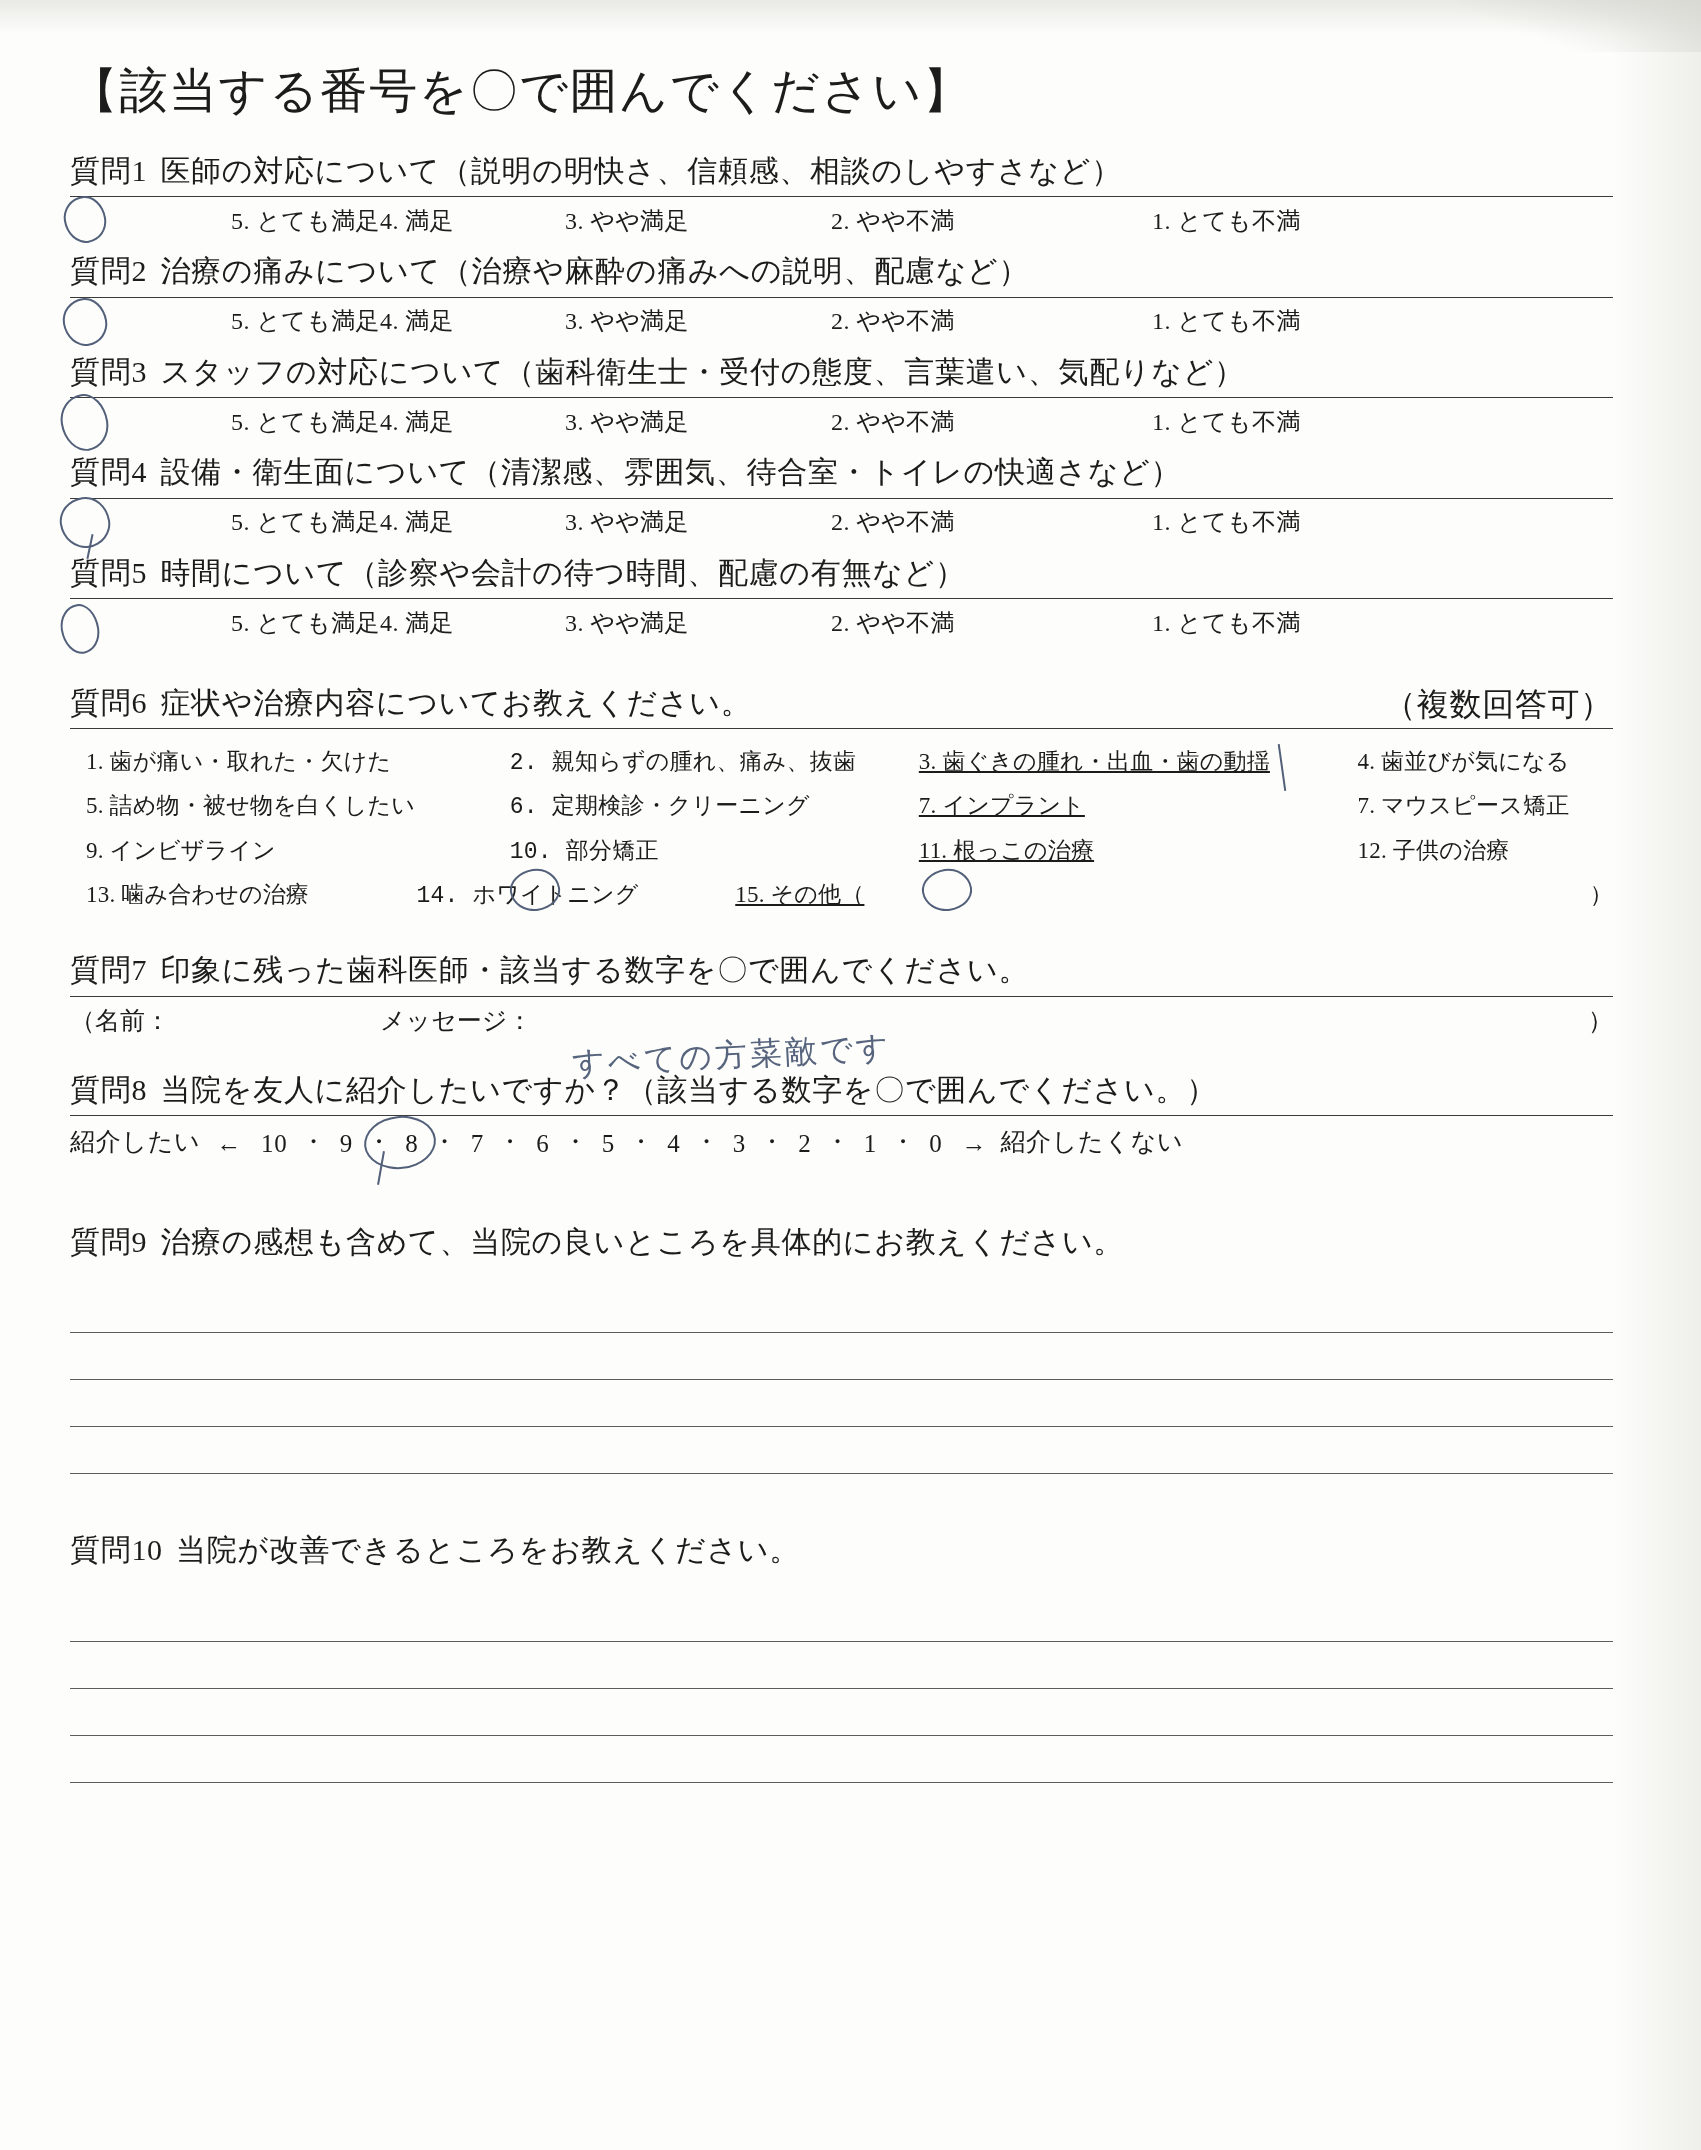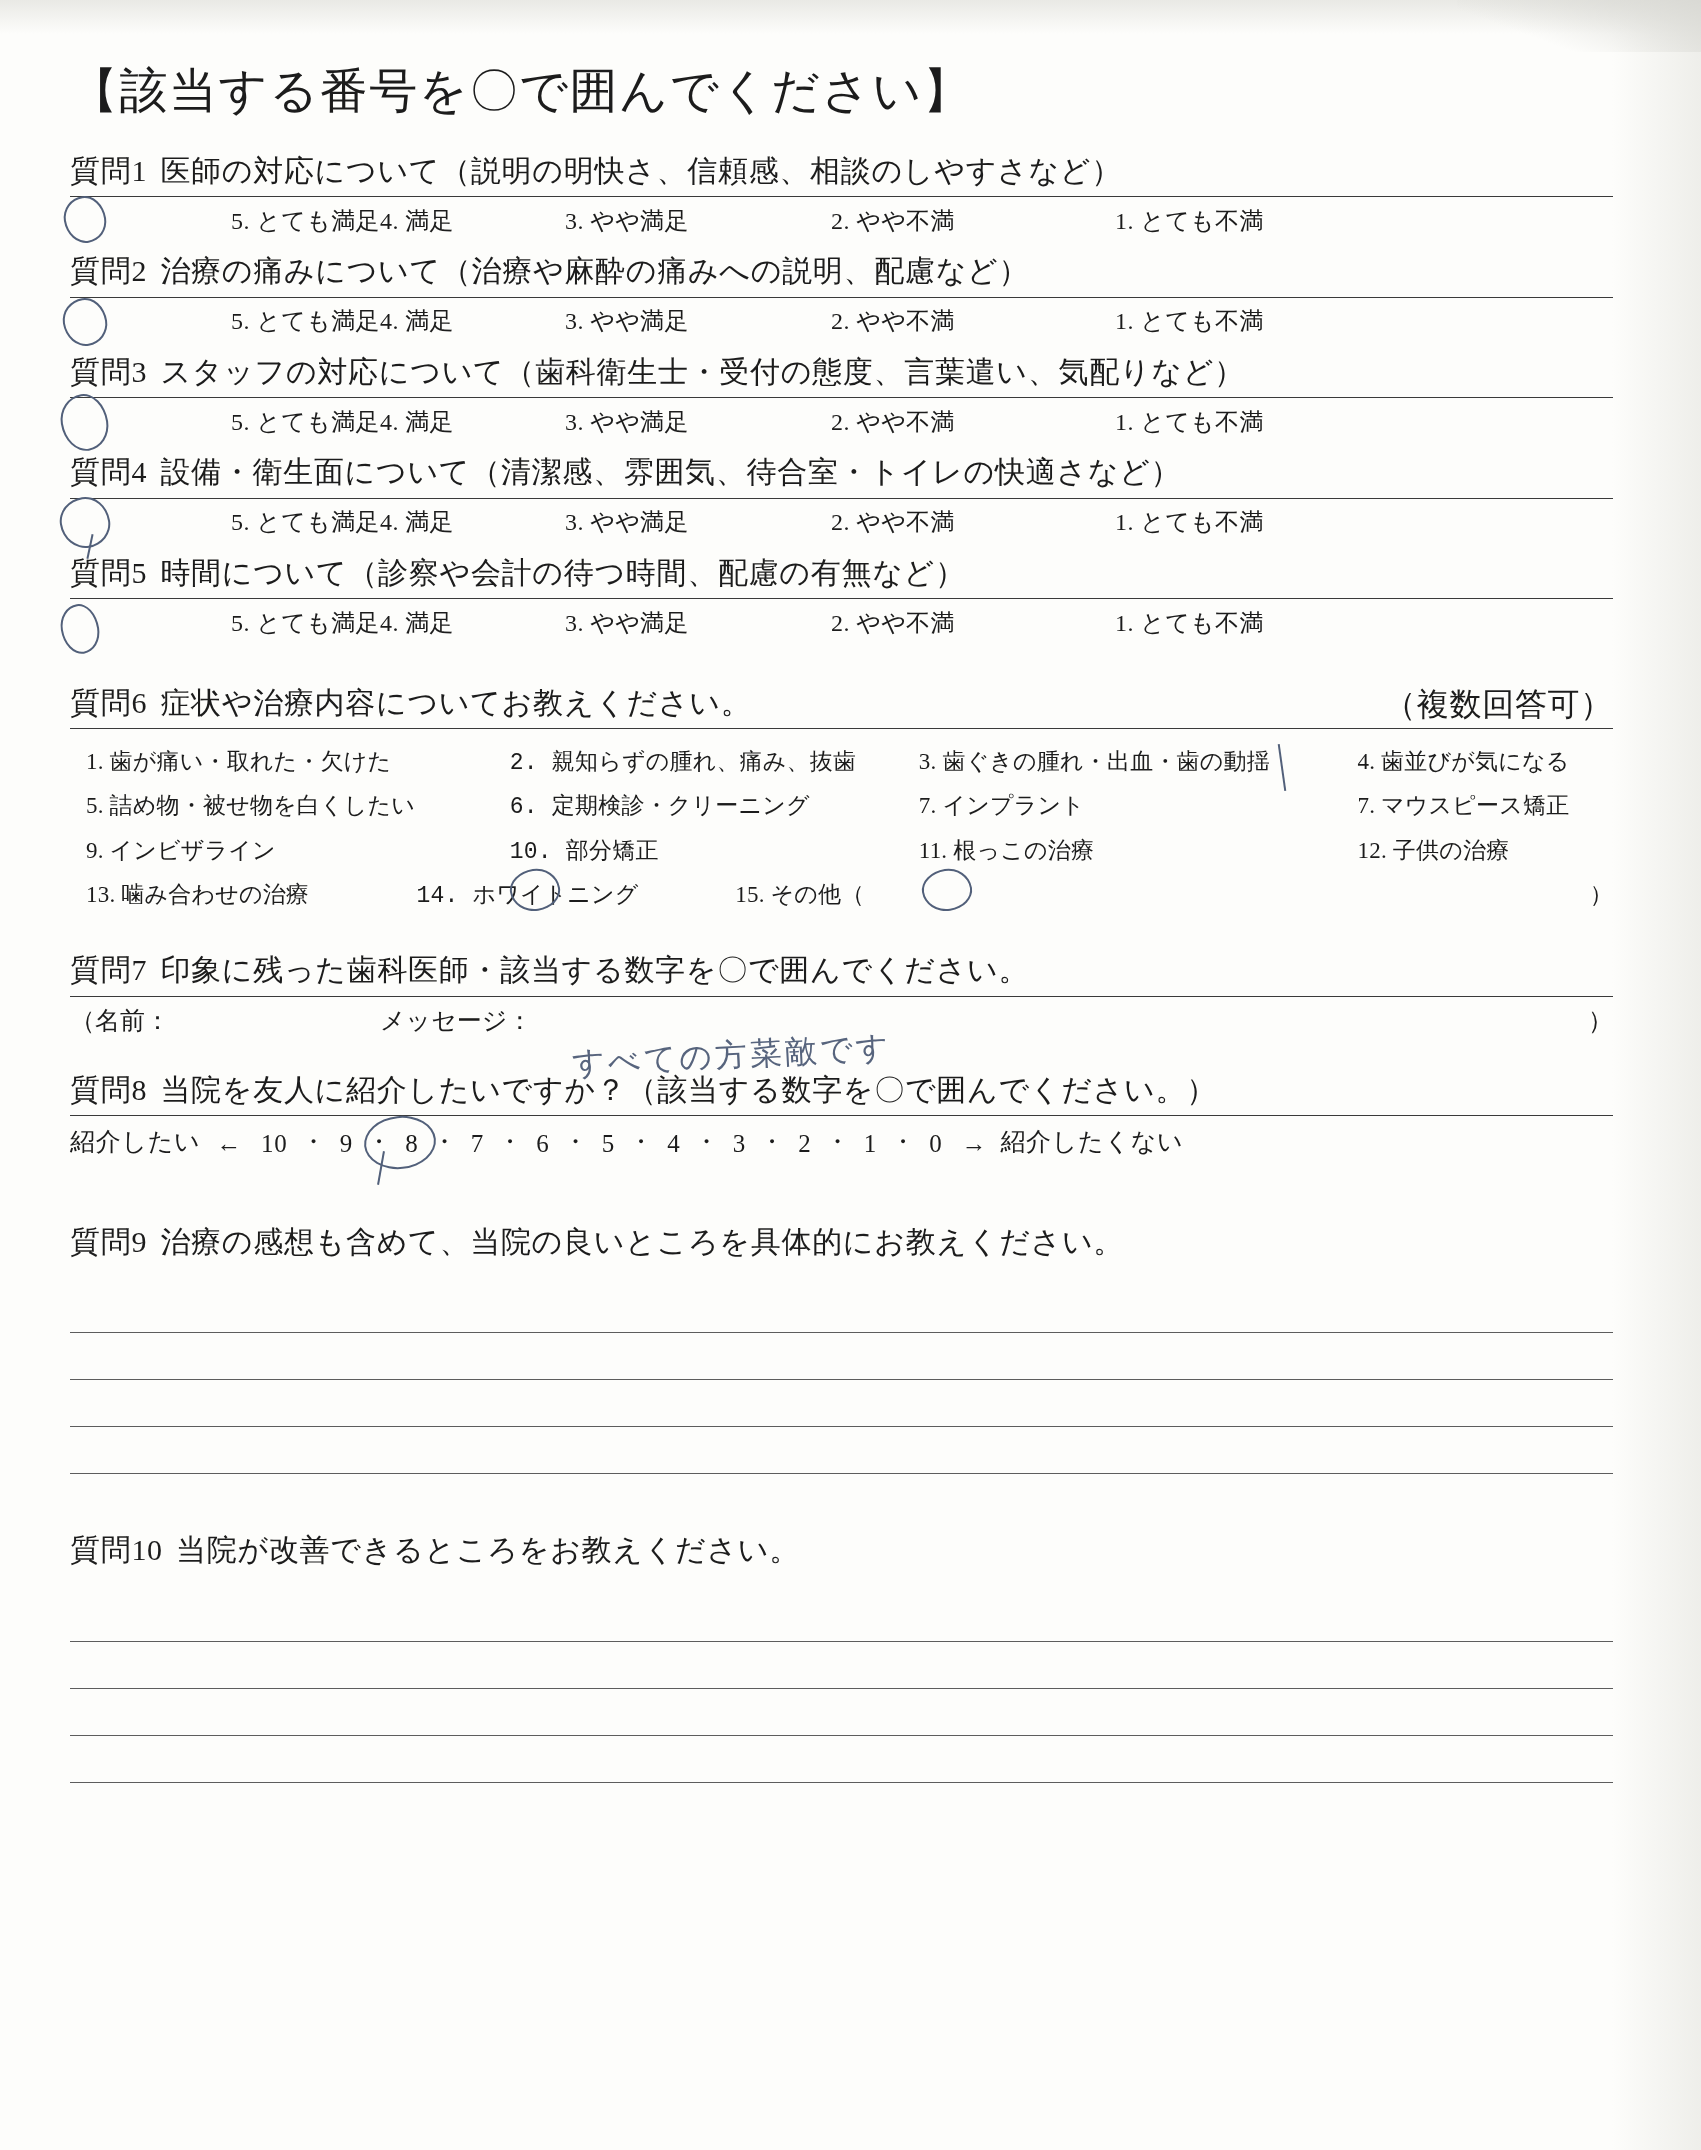"1. とても不満" .scale-opt.o5 { margin-left: none -> 37px }
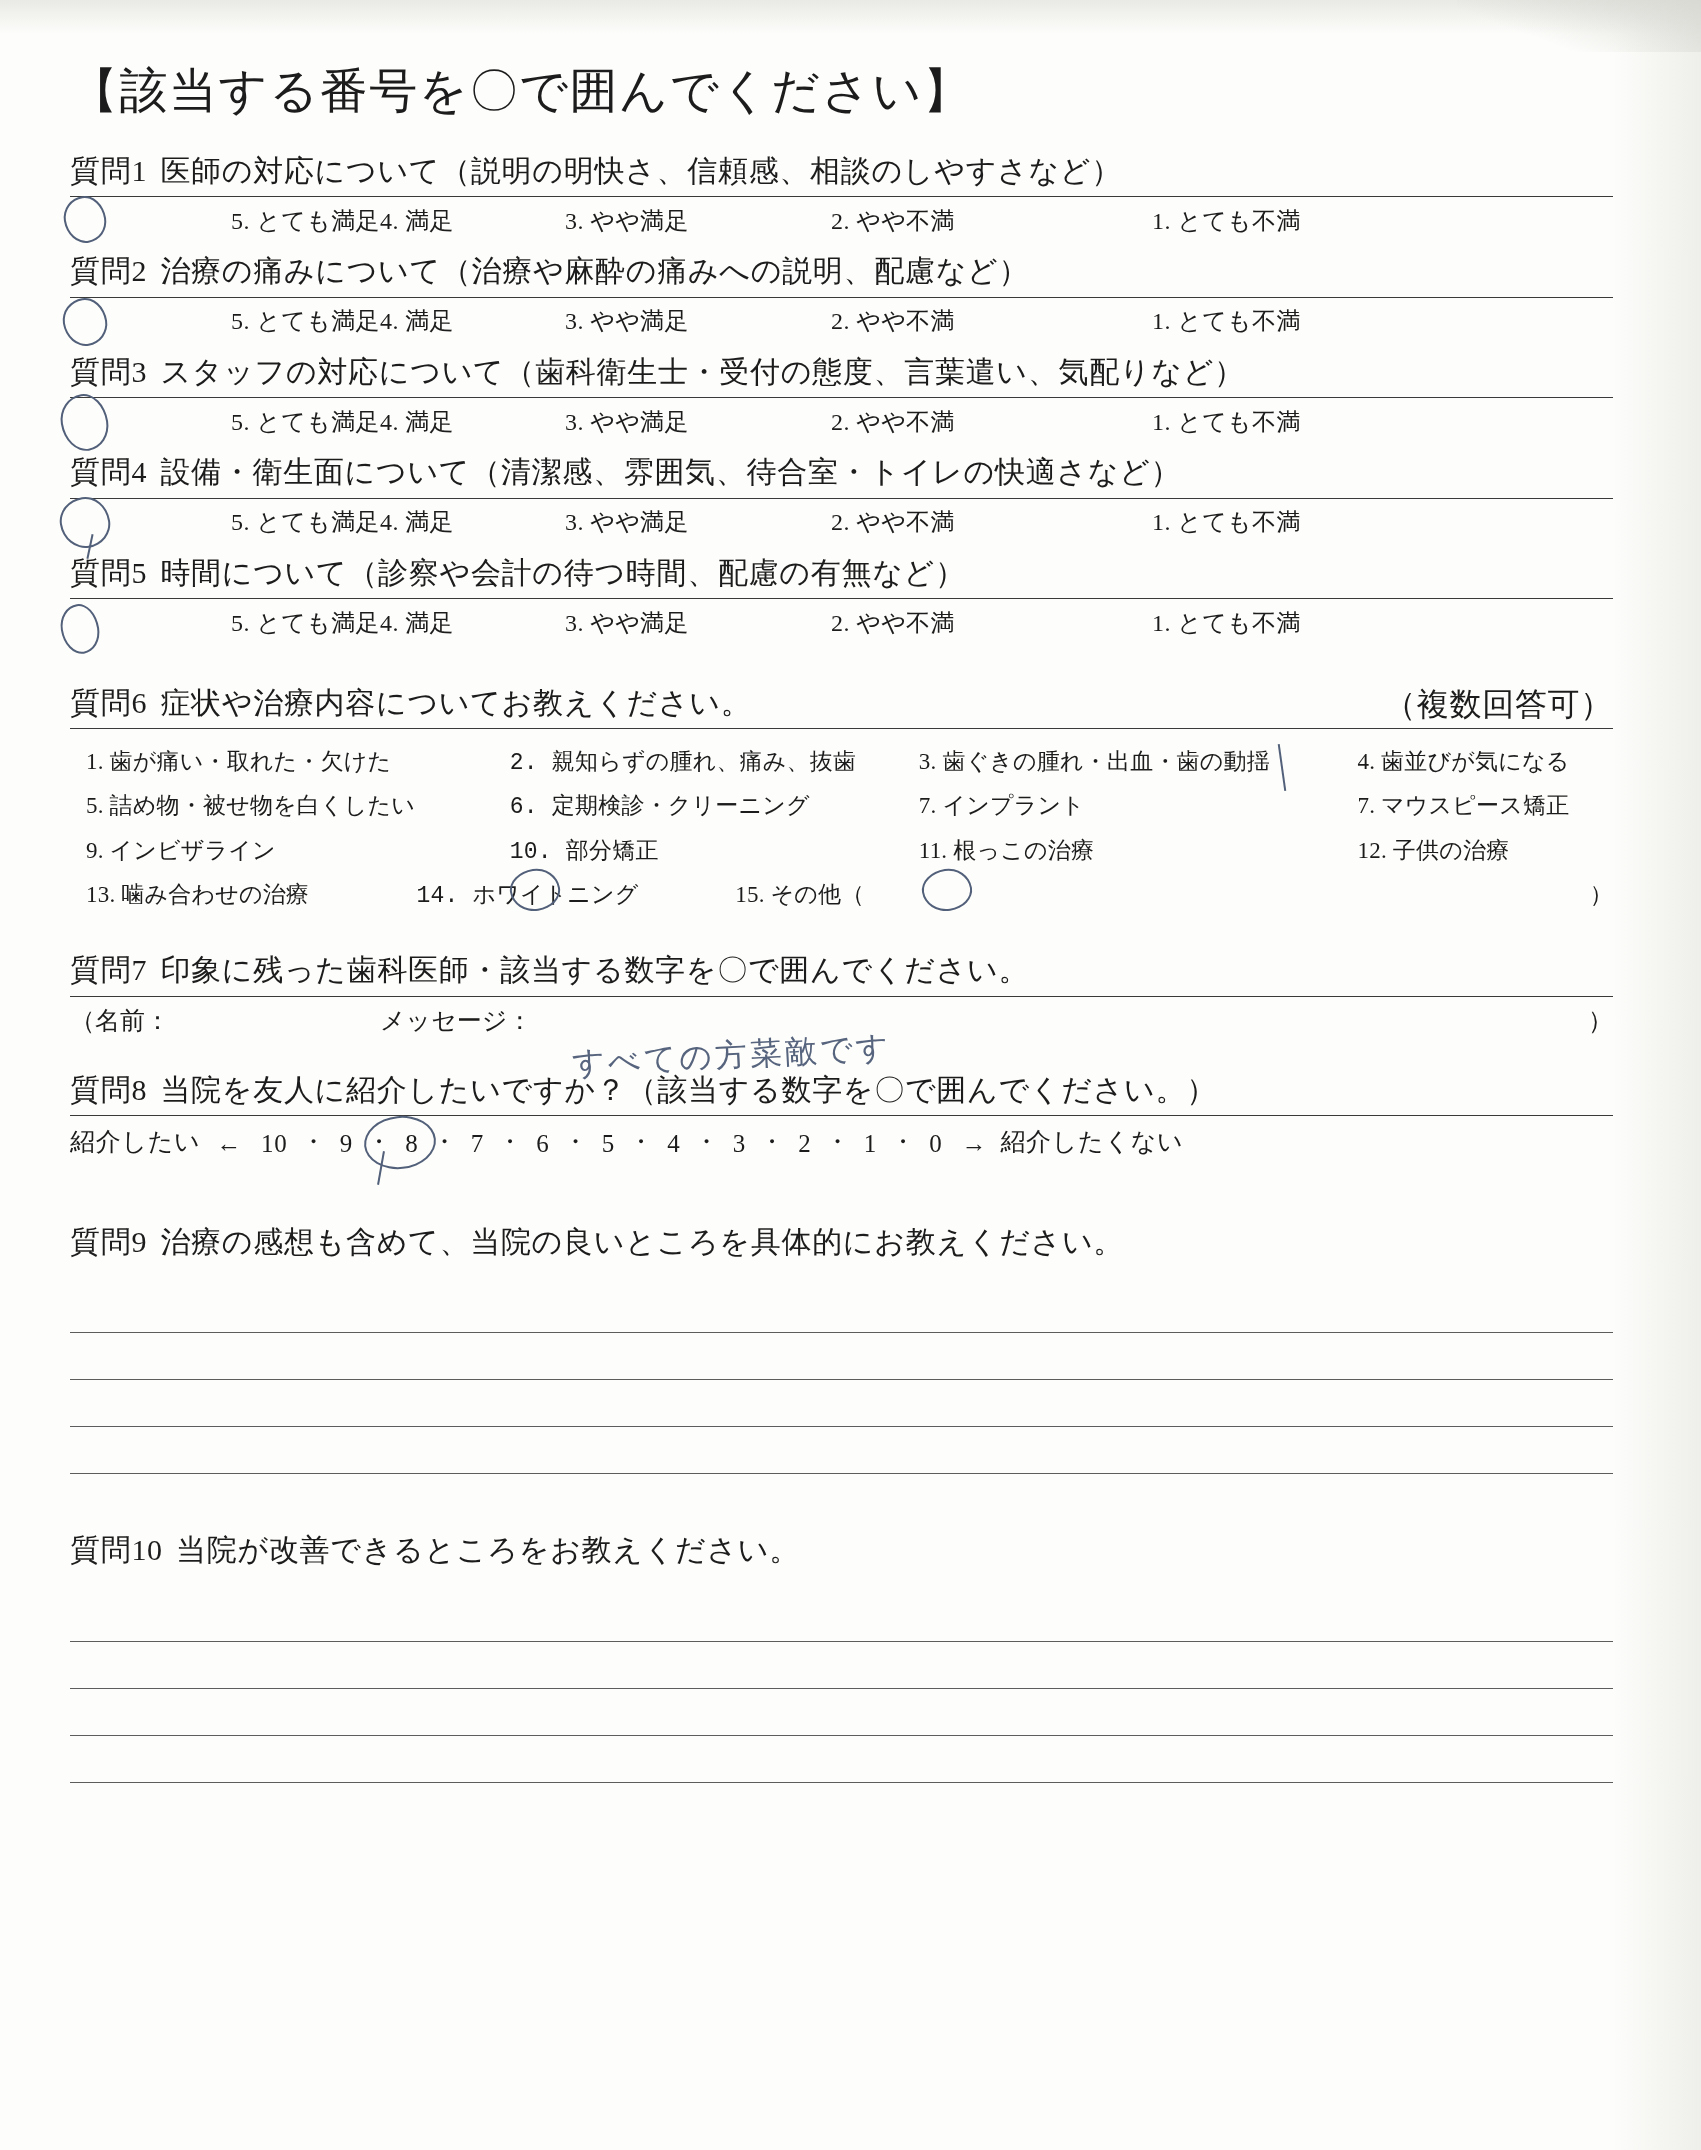"3. 歯ぐきの腫れ・出血・歯の動揺" .opt-c3 { text-decoration: none -> underline }
